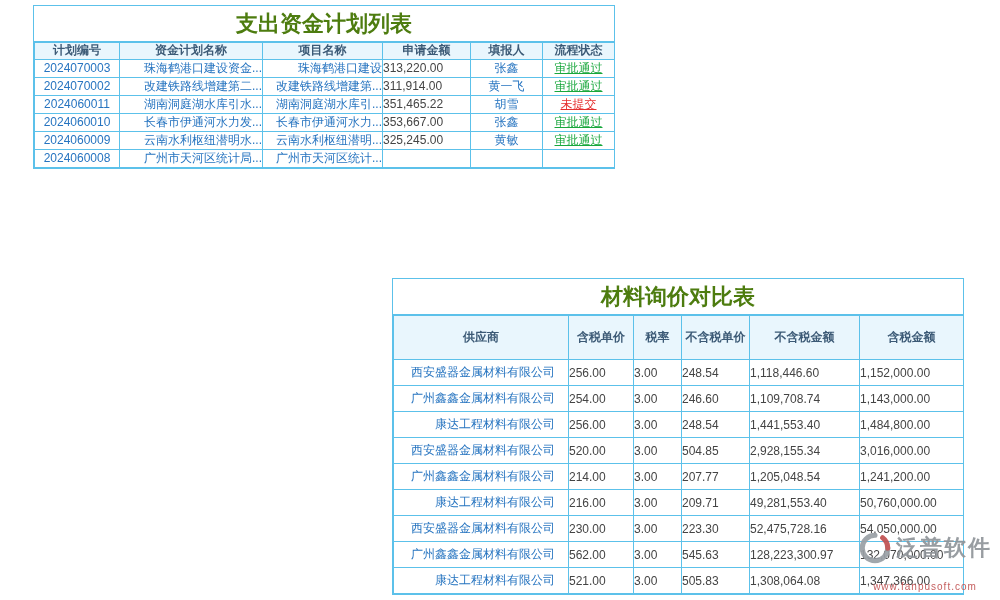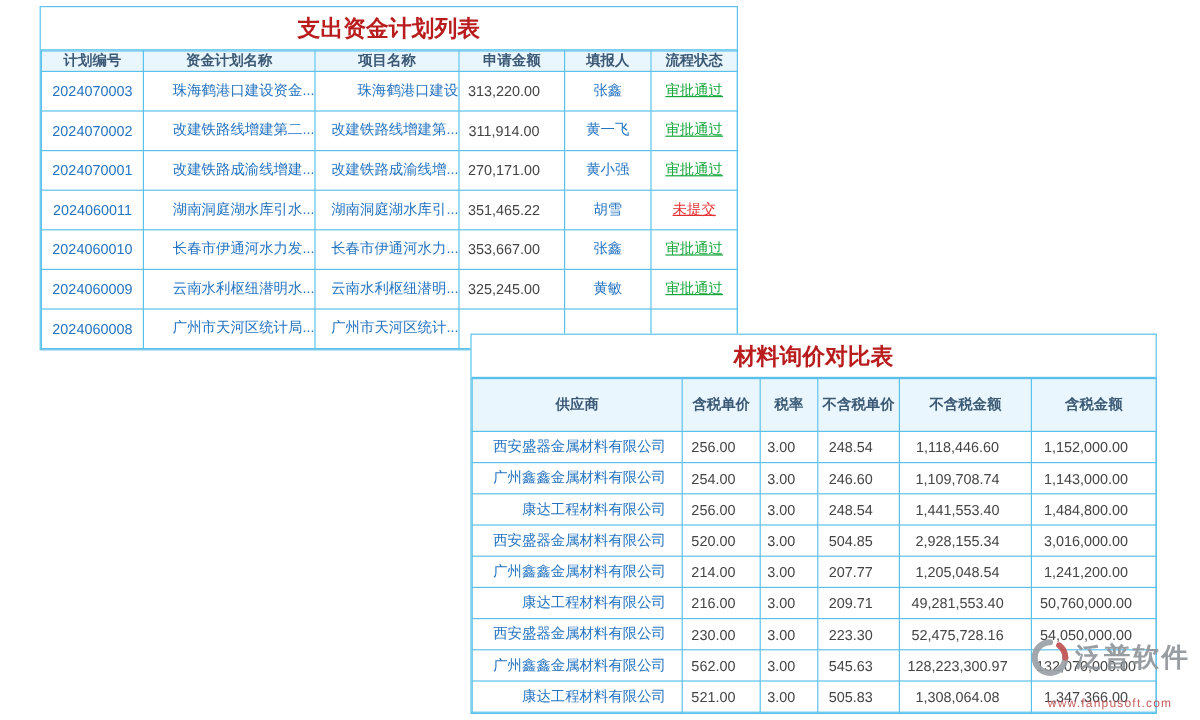"支出资金计划列表" .panel-title { color: #b91c1c -> #4d7c0f; font-size: 19px -> 22px }
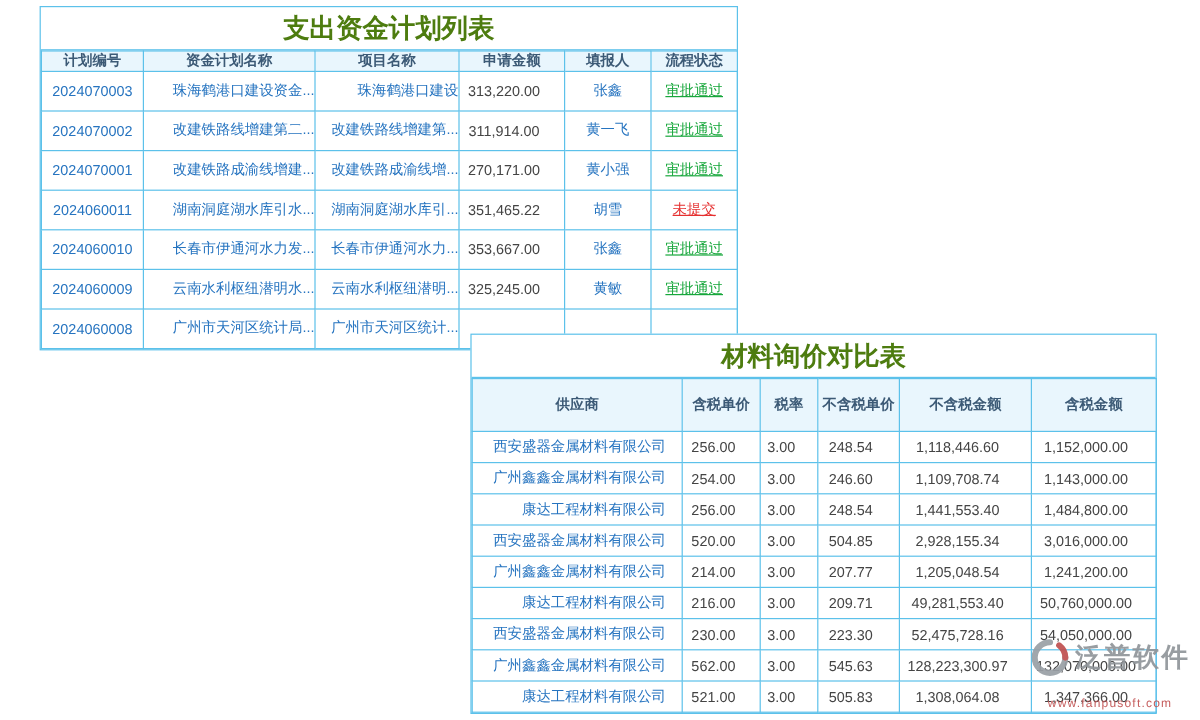"2024070003" #plan-panel td { height: 33px -> 18px }
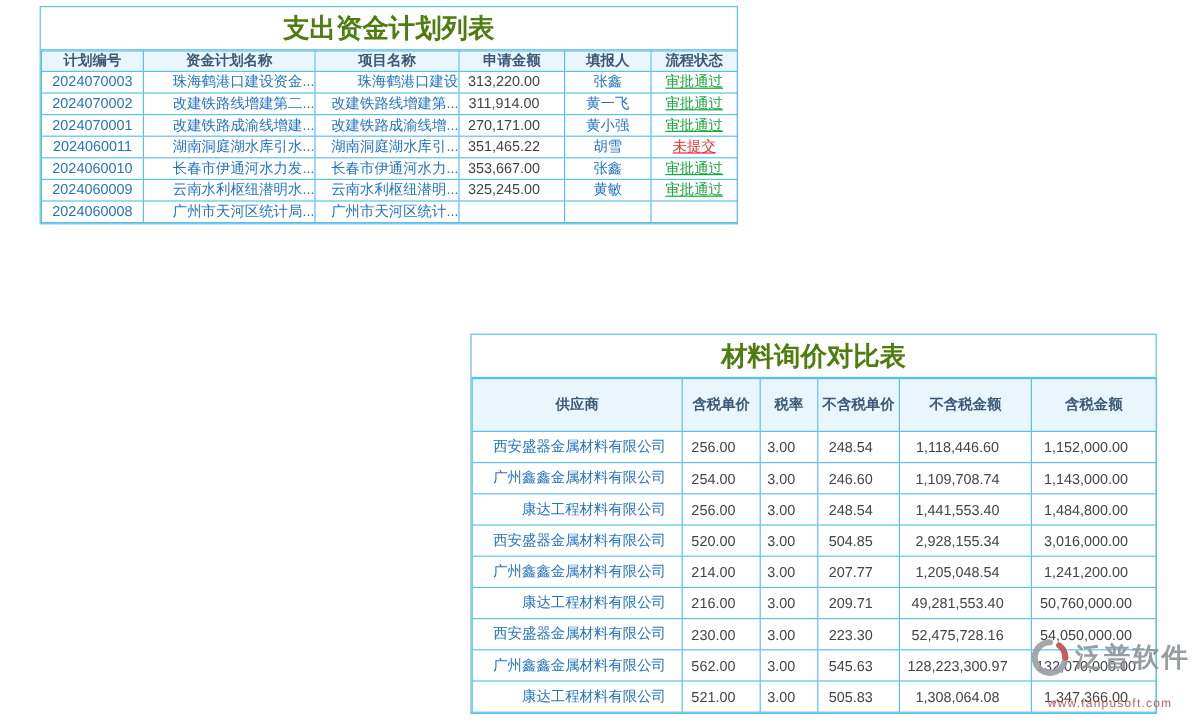"313,220.00" .c-num { text-align: center -> left }
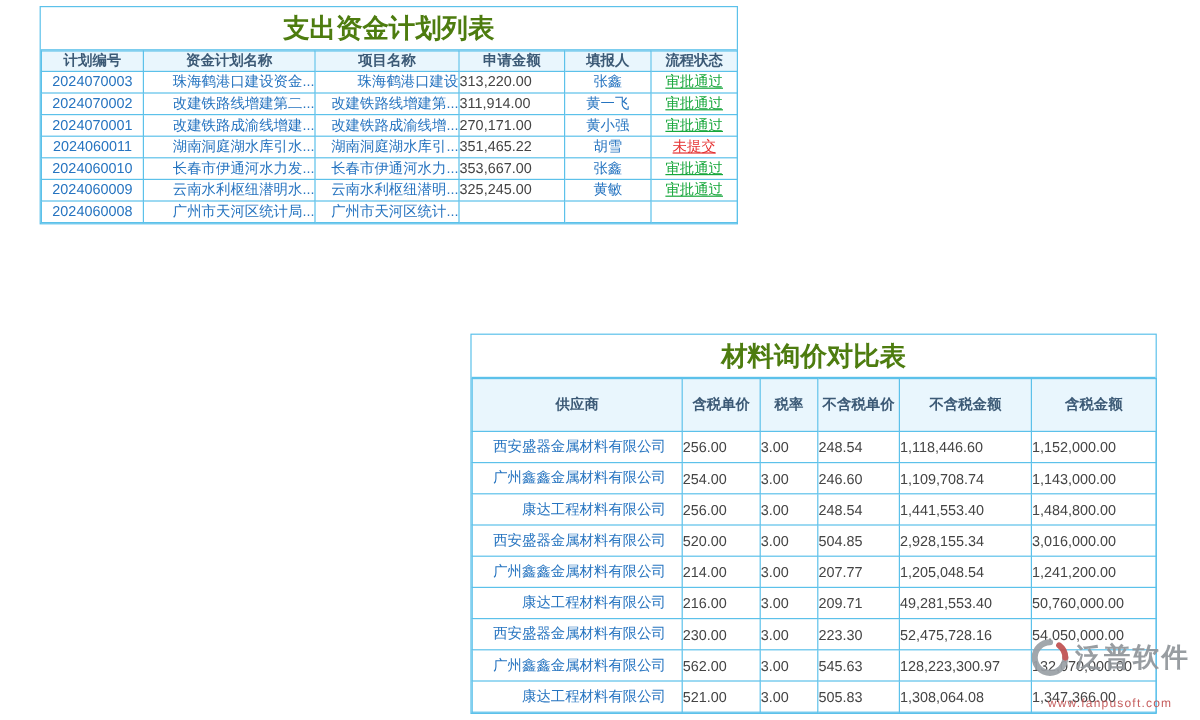"2024070001" tr { html: <tr> <td>2024070001</td> <td>改建铁路成渝线增建...</td> <td>改建铁路成渝线增...</td> <td>270,171.00</td> <td>黄小强</td> <td>审批通过</td> </tr> -> none }
